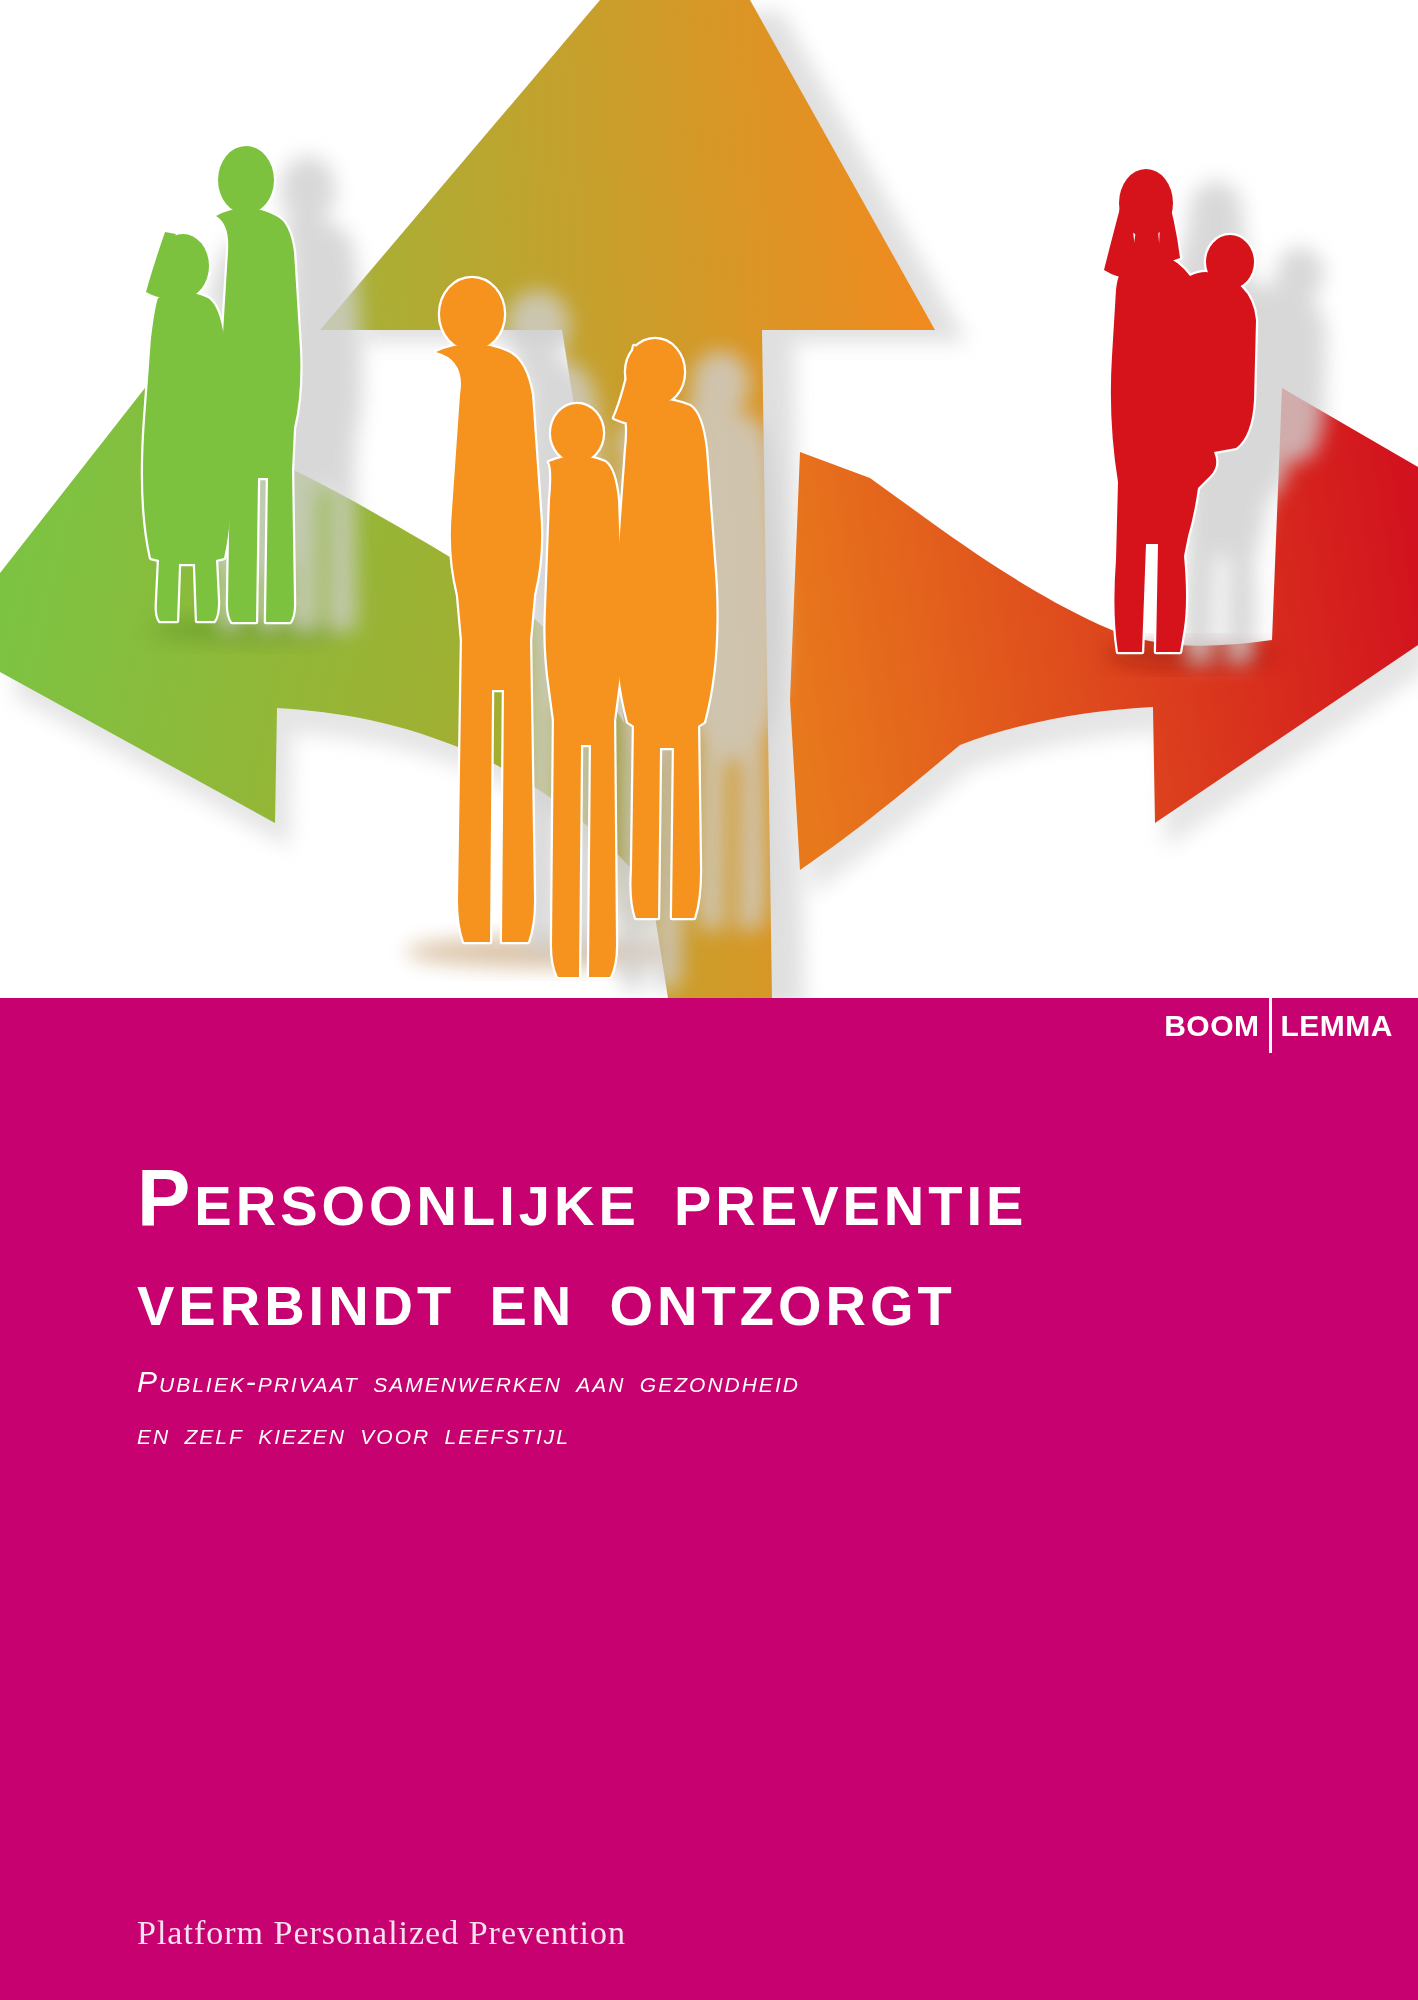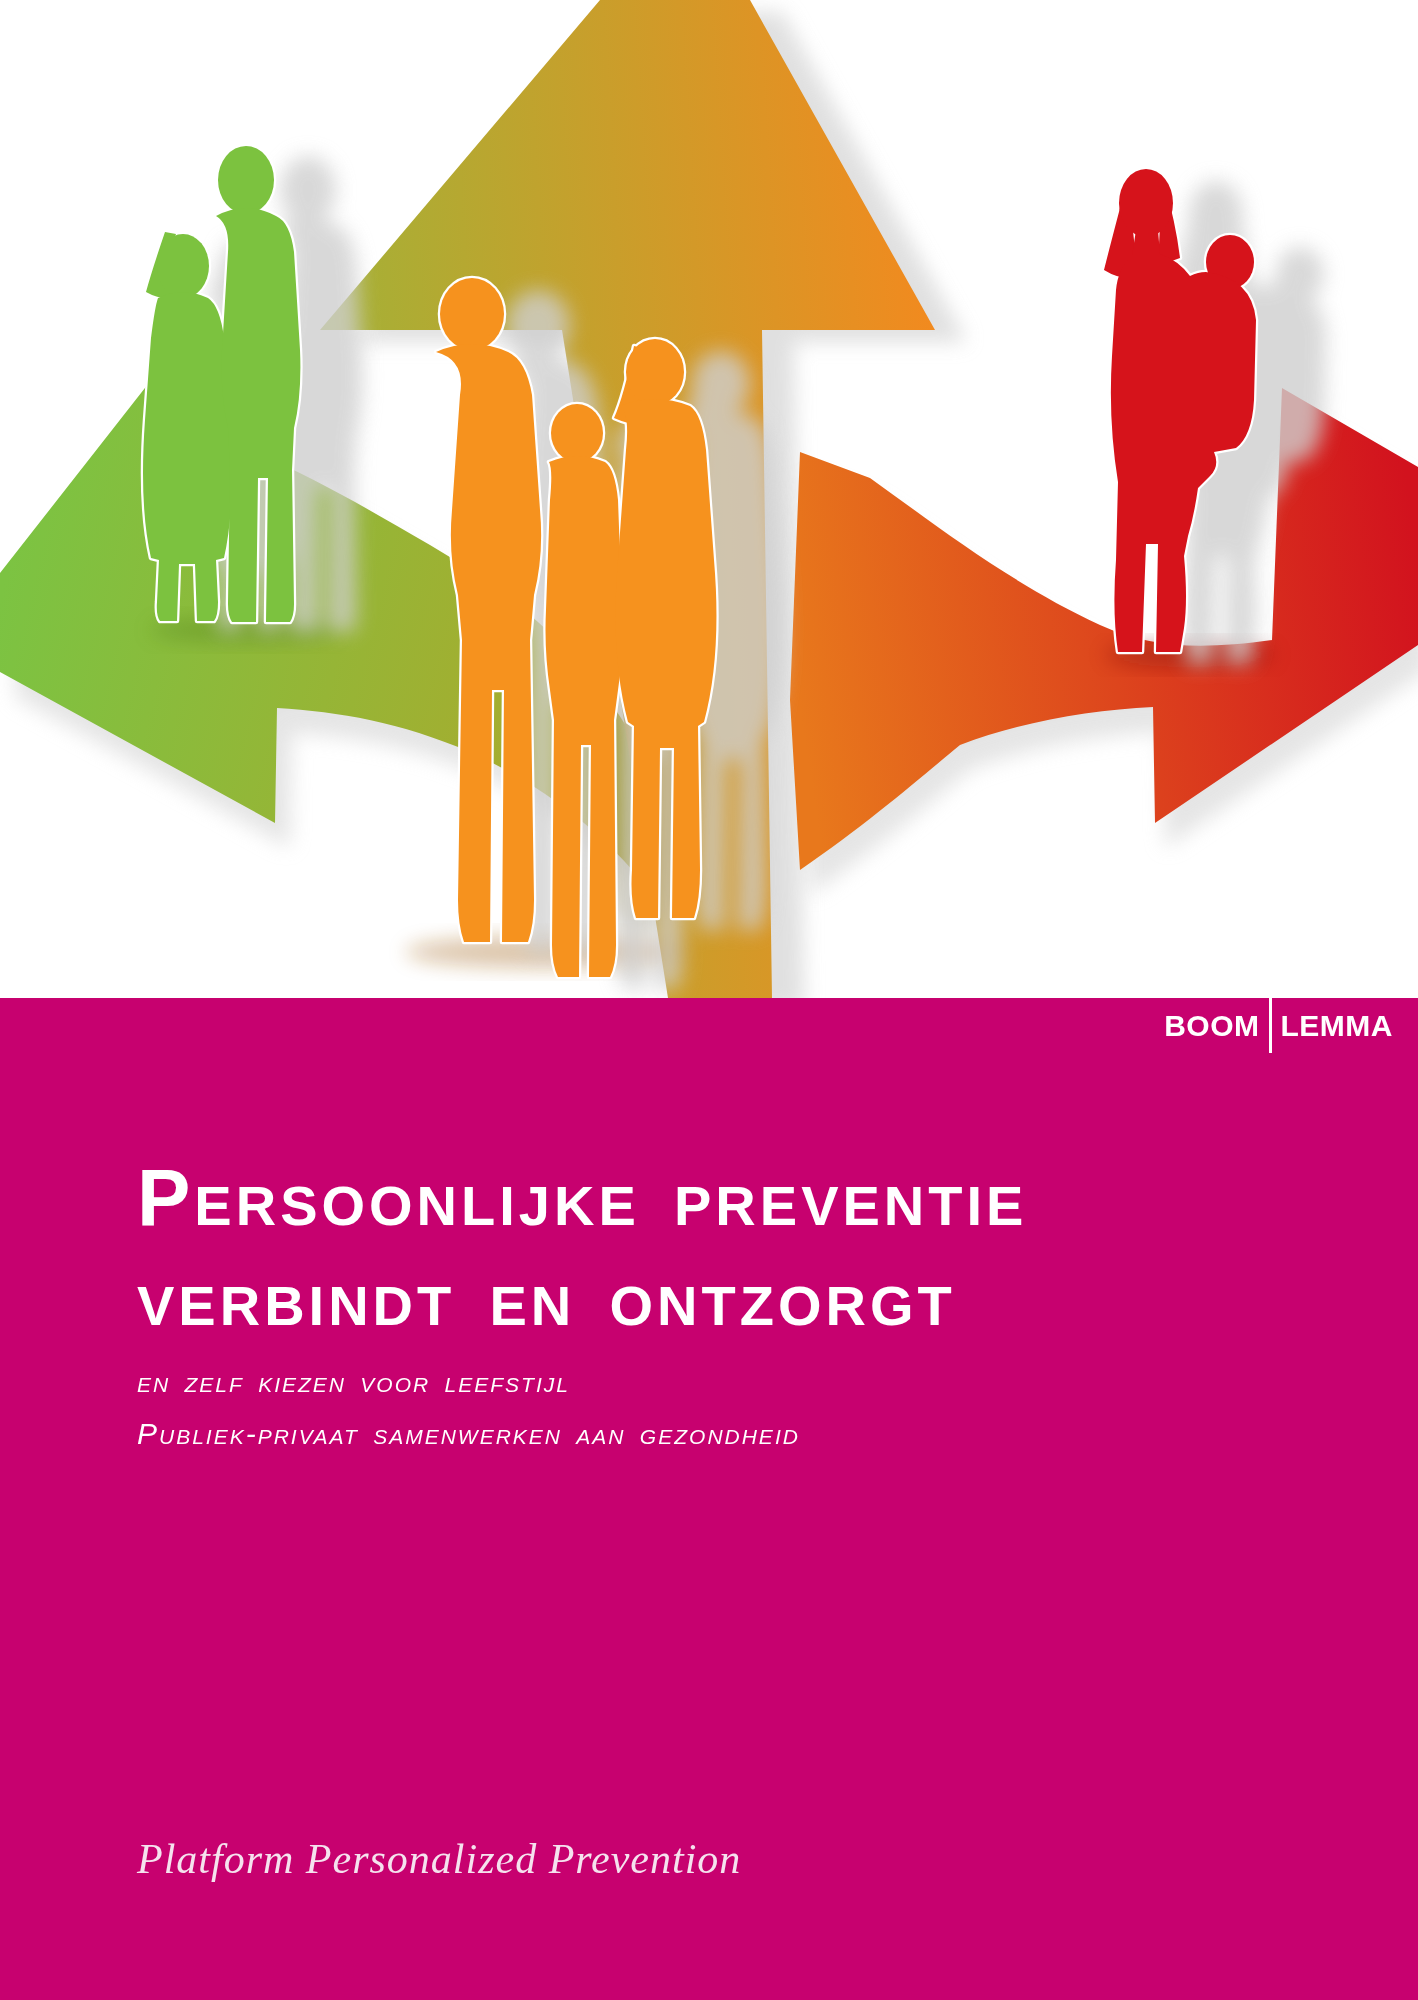"en zelf kiezen voor leefstijl" span { order: before "Publiek-privaat samenwerken aan" -> after "Publiek-privaat samenwerken aan" }
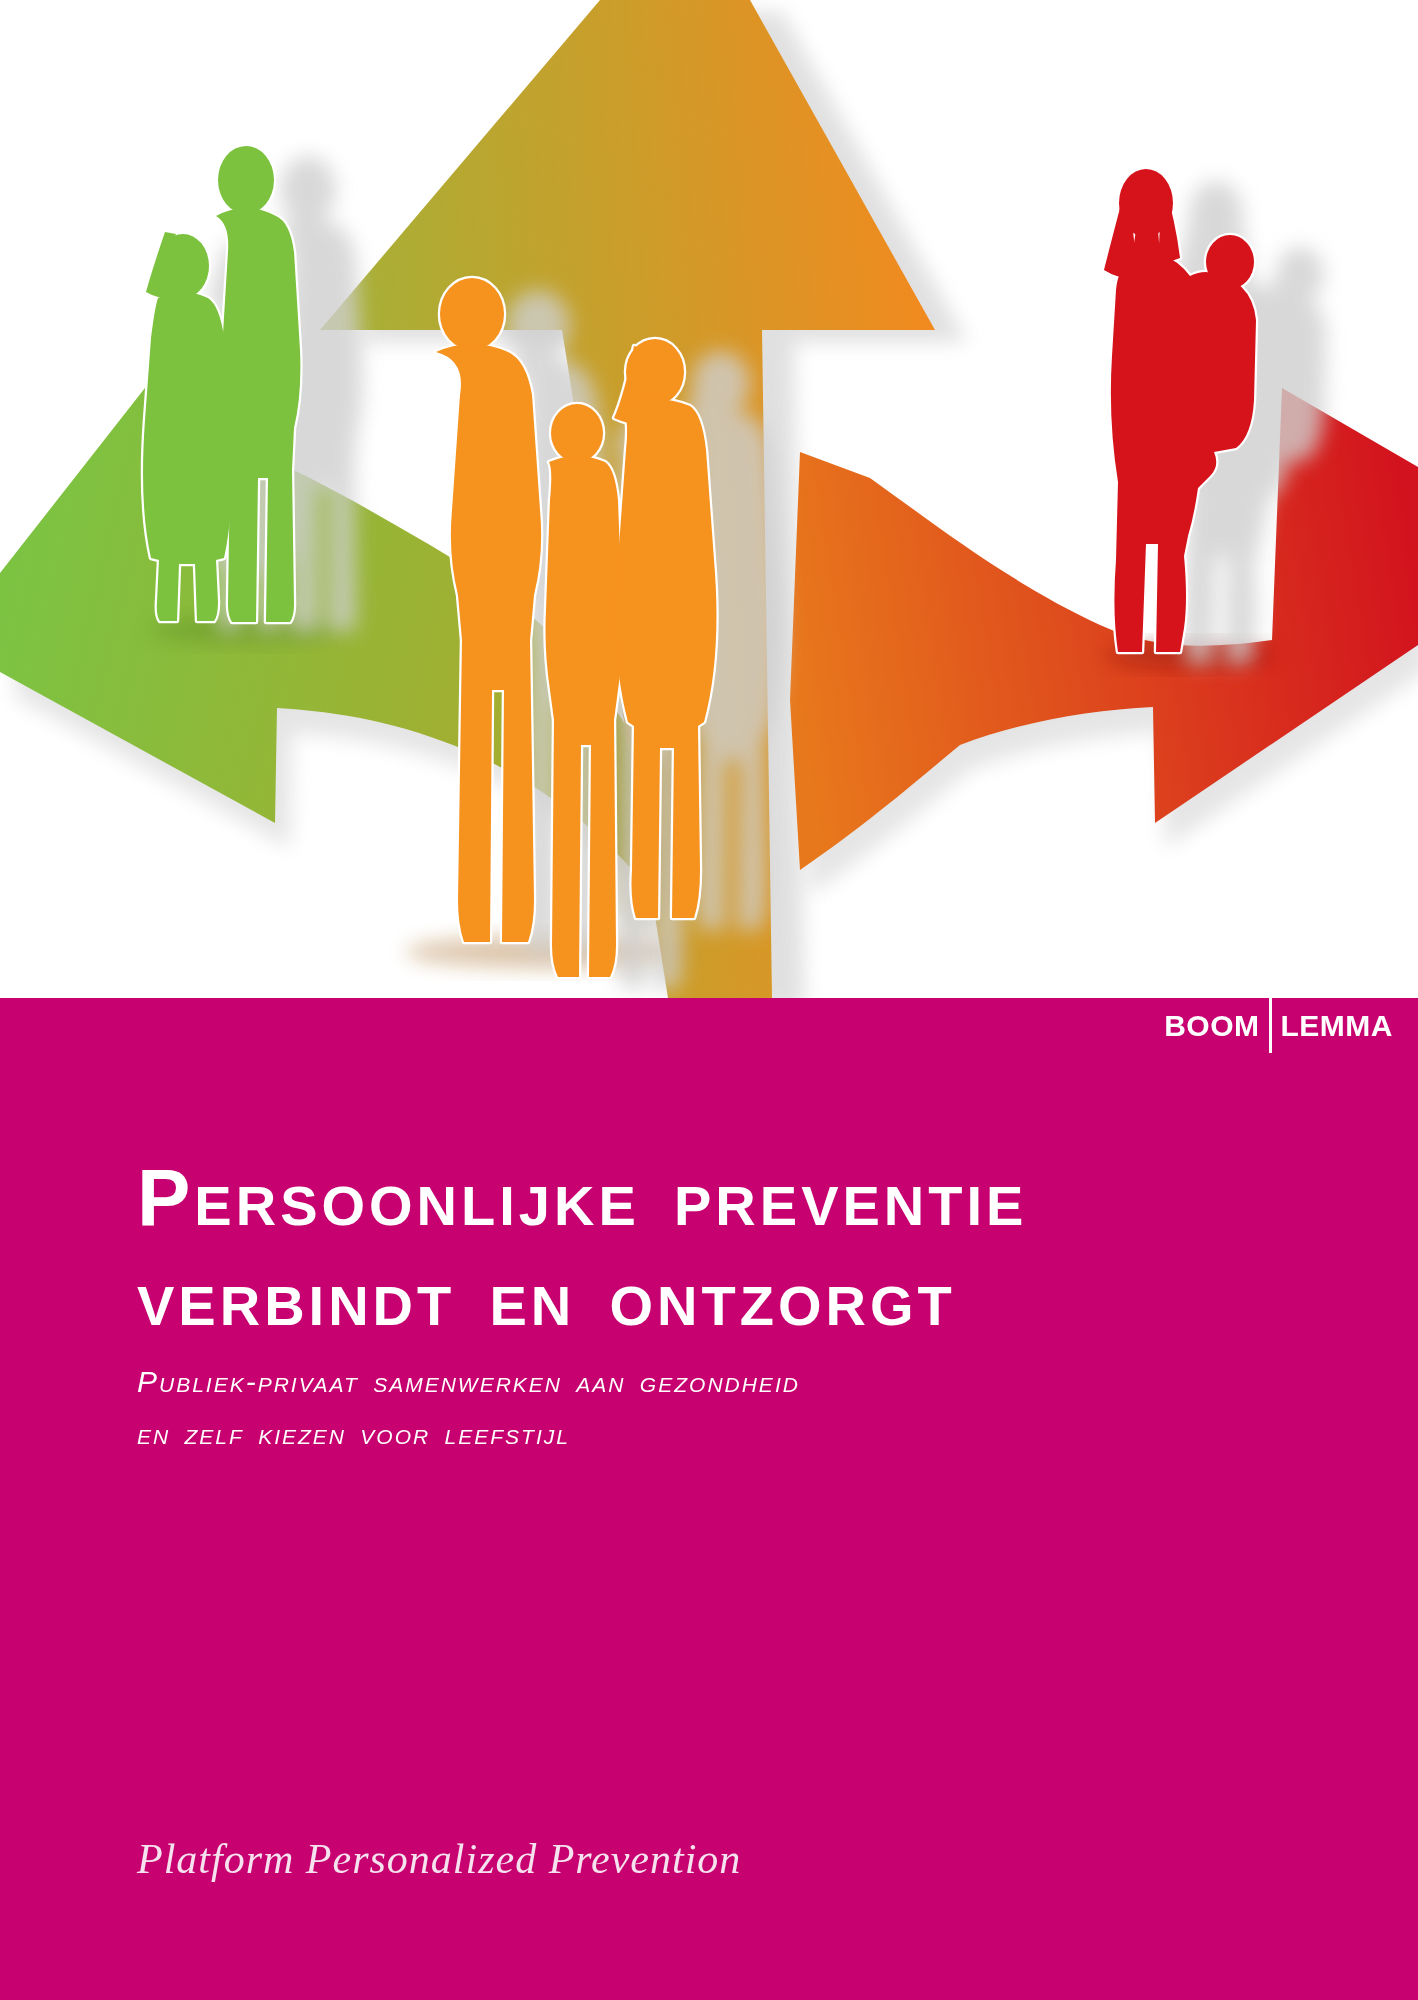"Platform Personalized Prevention" .footer-org { font-size: 42px -> 34px; font-style: italic -> none; top: 836px -> 910px }
